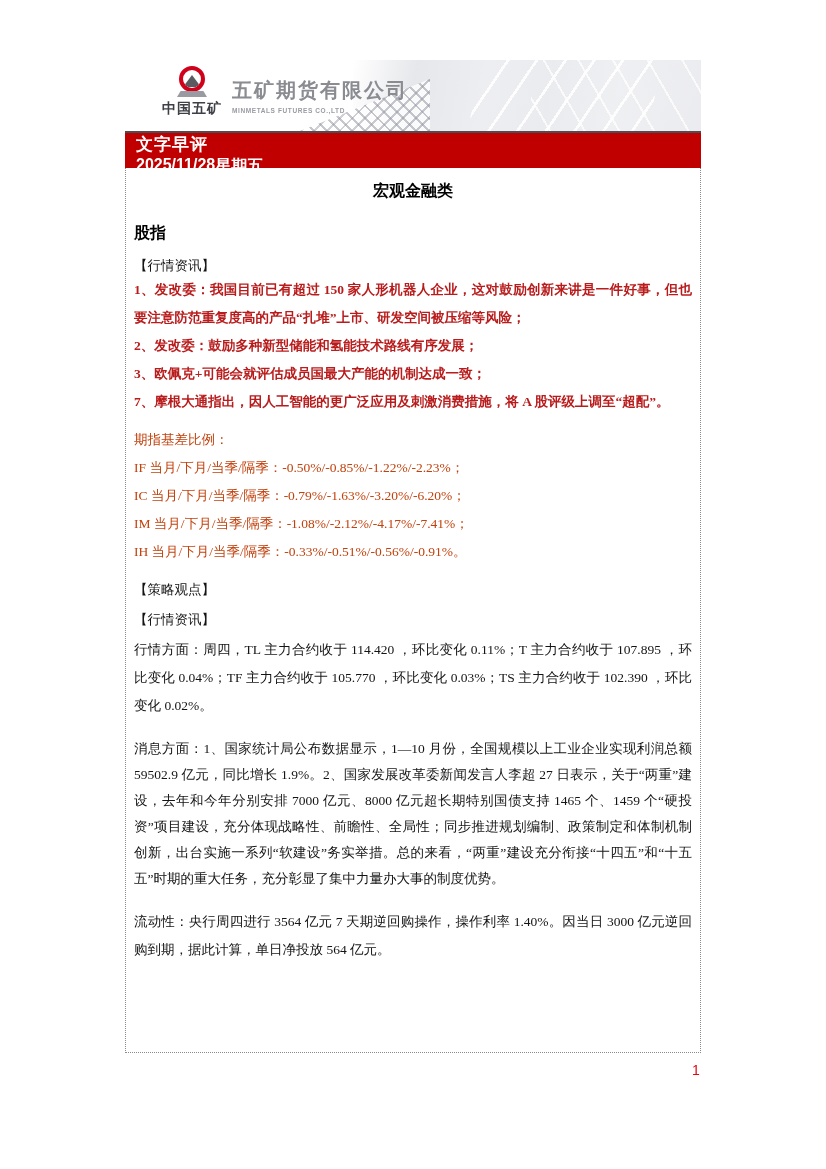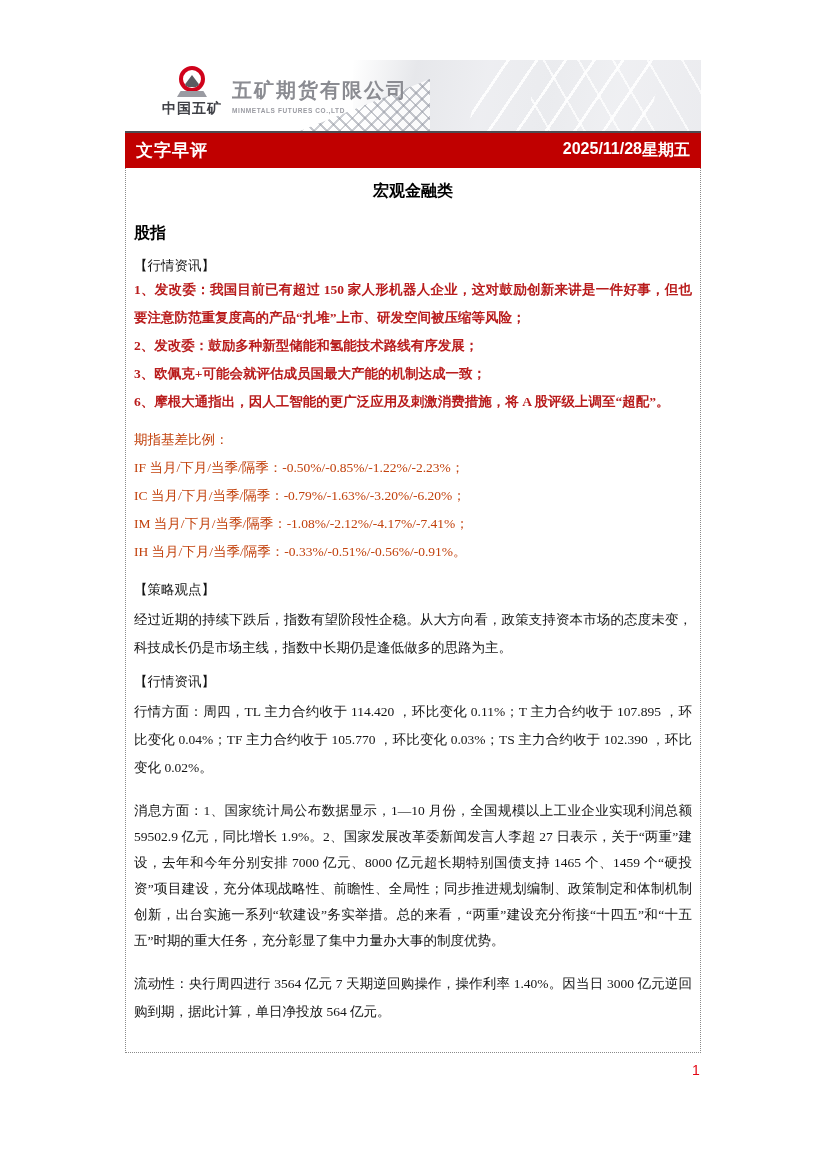"文字早评" .banner { align-items: center -> flex-start; flex-direction: none -> column }
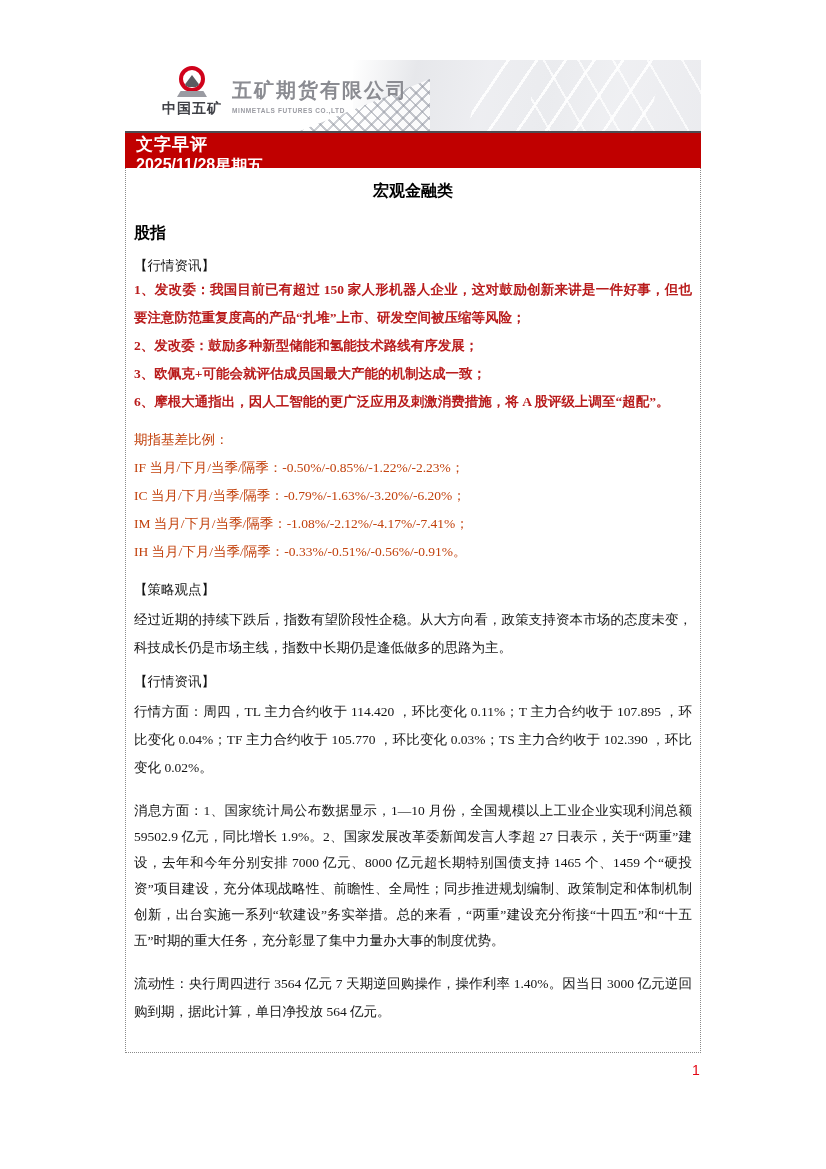"6、摩根大通指出，因人工智能的更广泛应用及刺激消费措施，将 A" p { text: 6 -> 7 }
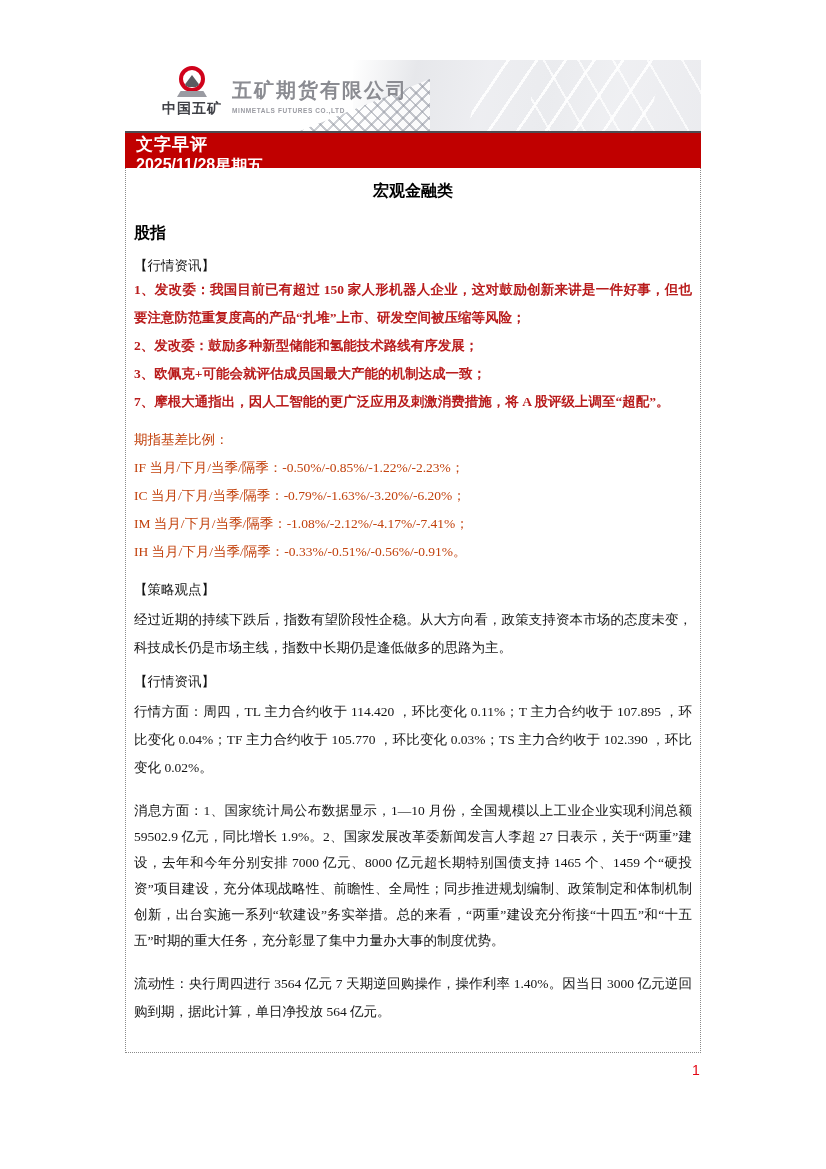"经过近期的持续下跌后，指数有望阶段性企稳。从大方向看，政策支持资本市场的态度未变" p.para { html: <p>经过近期的持续下跌后，指数有望阶段性企稳。从大方向看，政策支持资本市场的态度未变，科技成长仍是市场主线，指数中长期仍是逢低做多的思路为主。</p> -> none }
